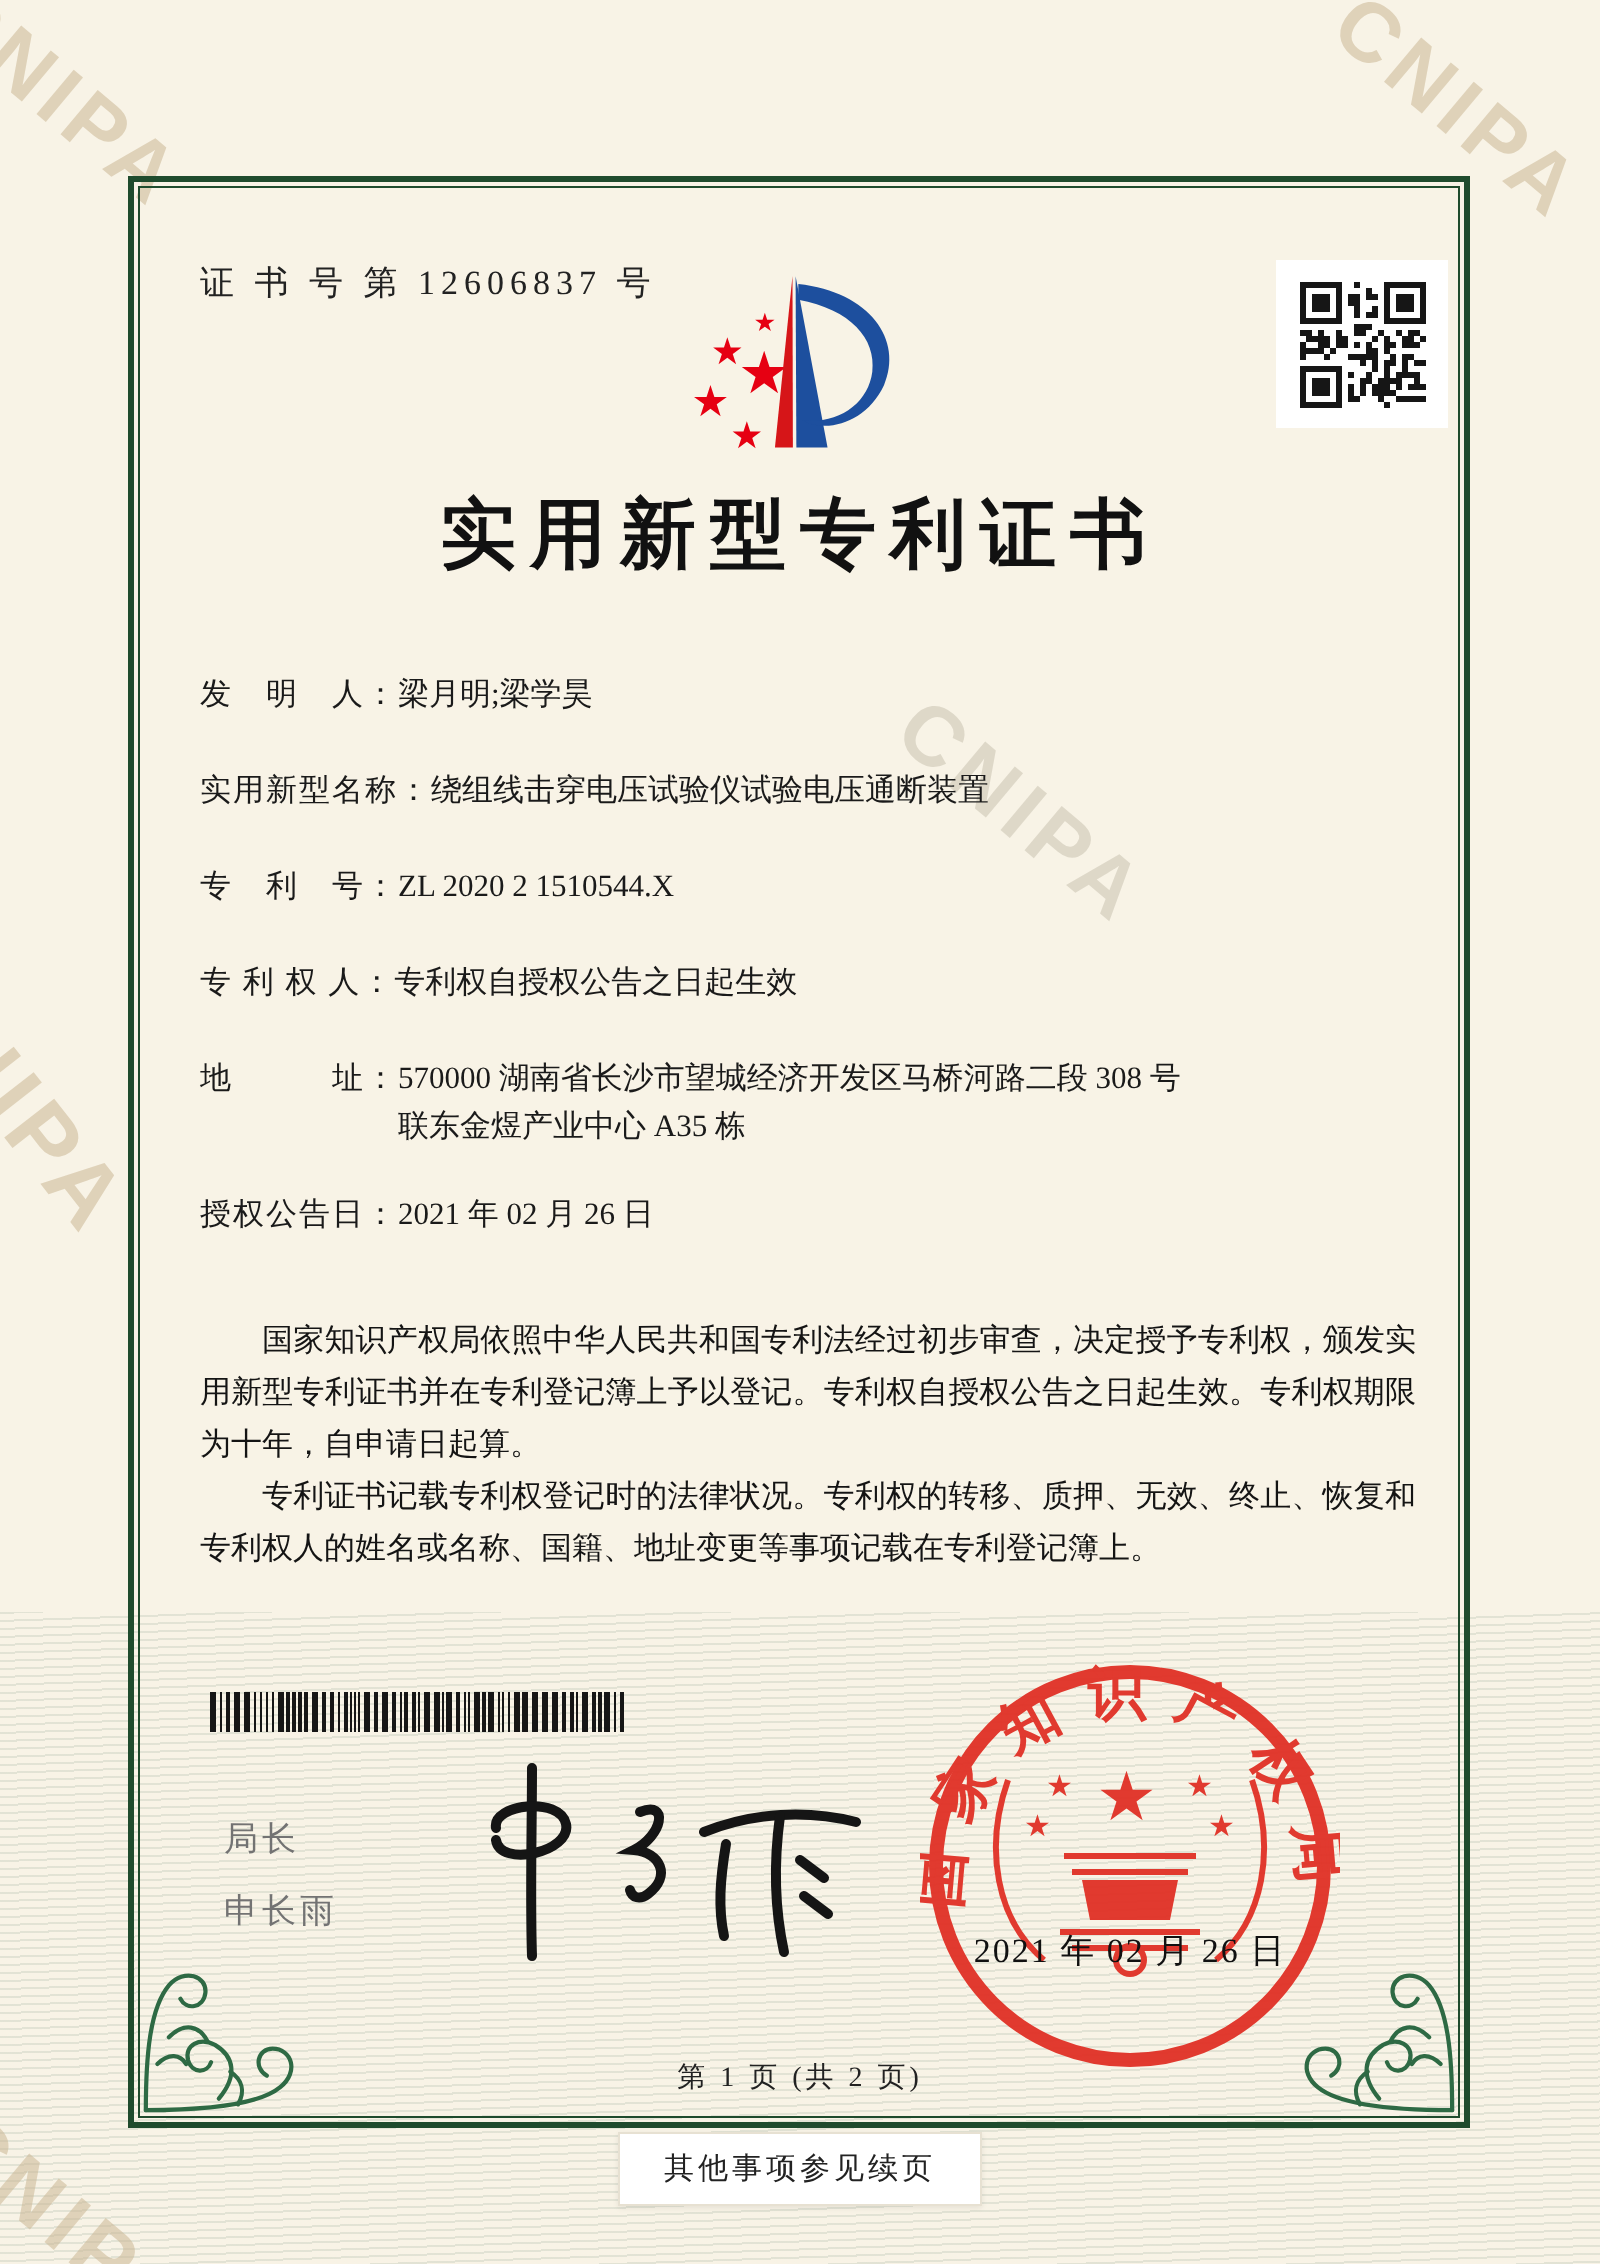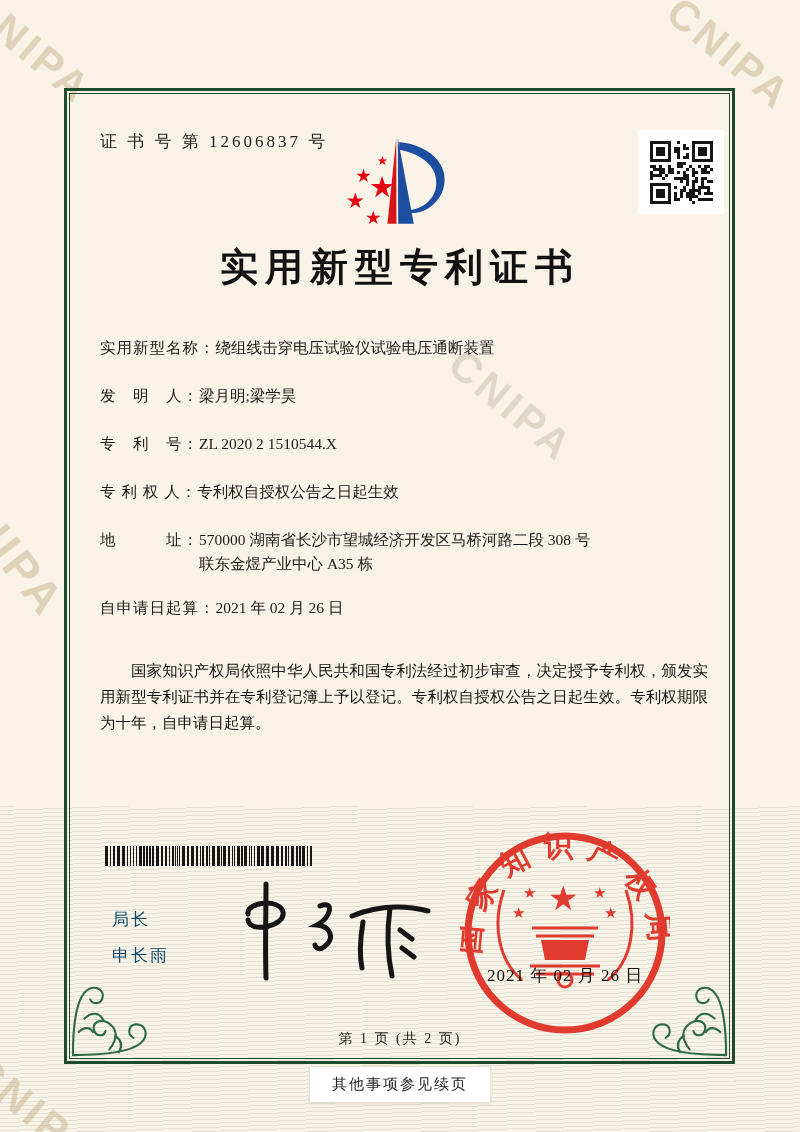"实用新型名称：" div.frow { order: before "发 明 人：" -> after "发 明 人：" }
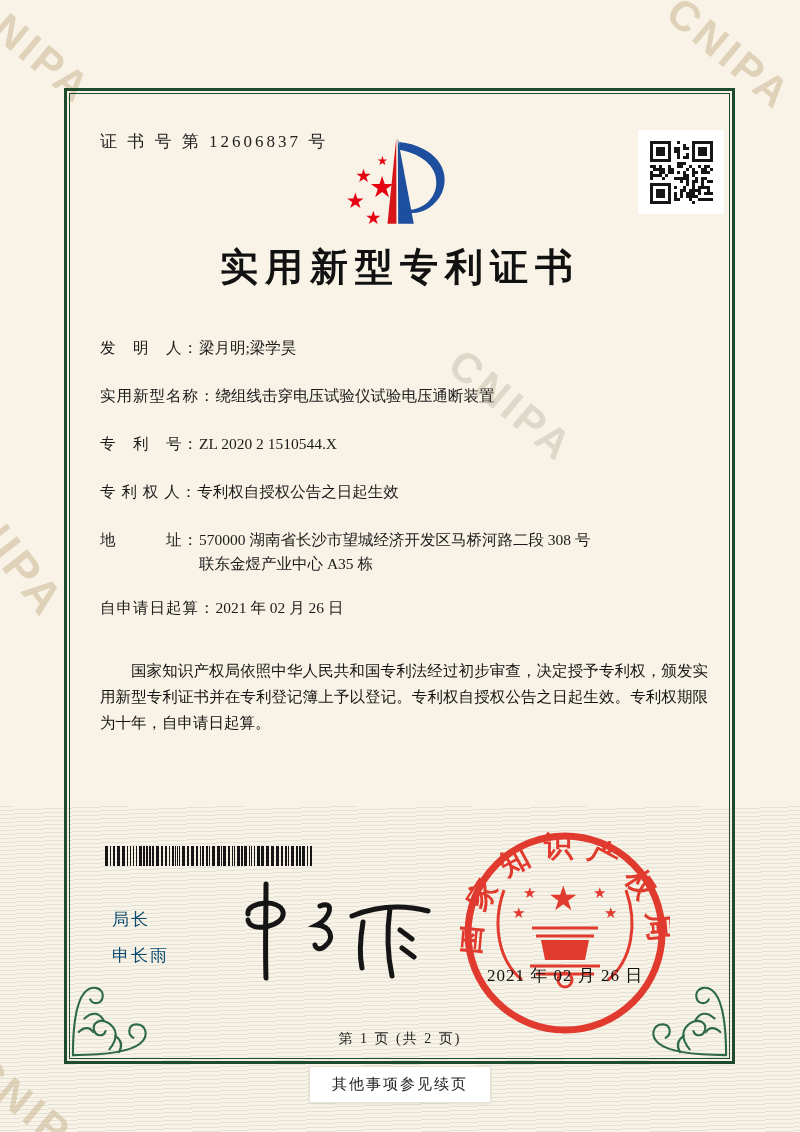"自申请日起算：" span.flabel { text: 自申请日起算 -> 授权公告日 }
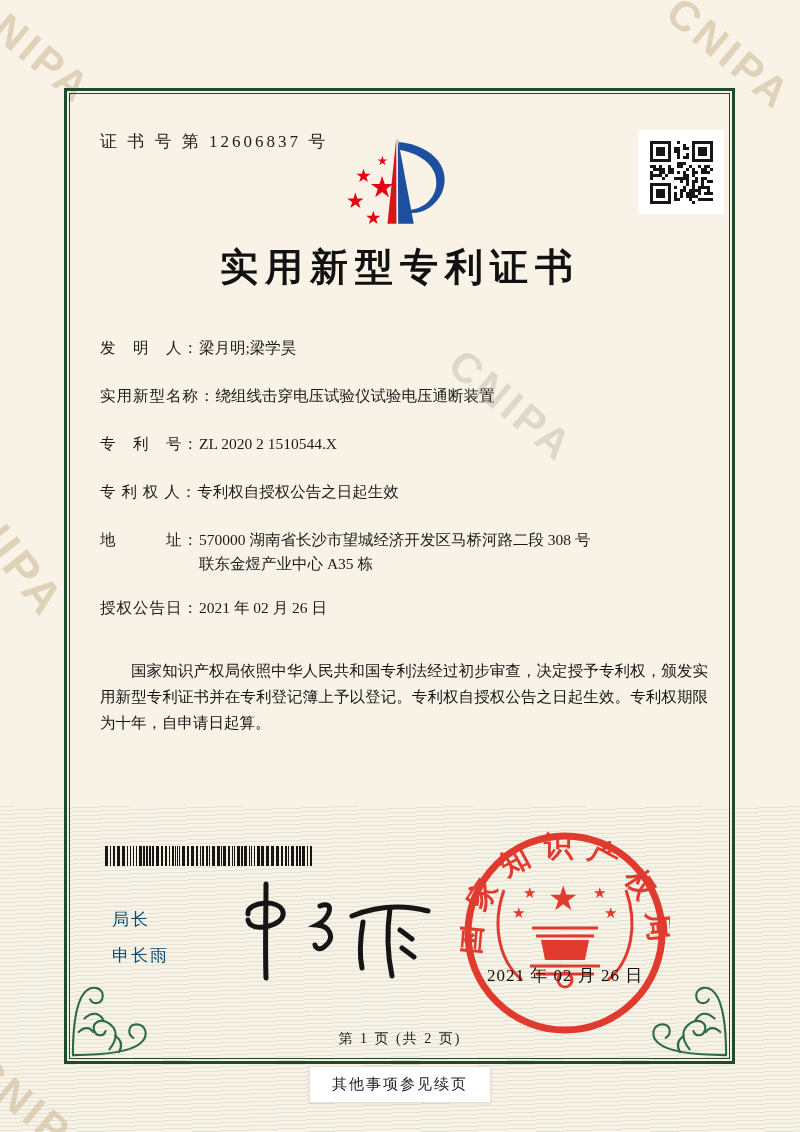"专利证书记载专利权登记时的法律状况。专利权的转移、质押、无效、终止、恢复和专利权" p { html: none -> <p>专利证书记载专利权登记时的法律状况。专利权的转移、质押、无效、终止、恢复和专利权人的姓名或名称、国籍、地址变更等事项记载在专利登记簿上。</p> }
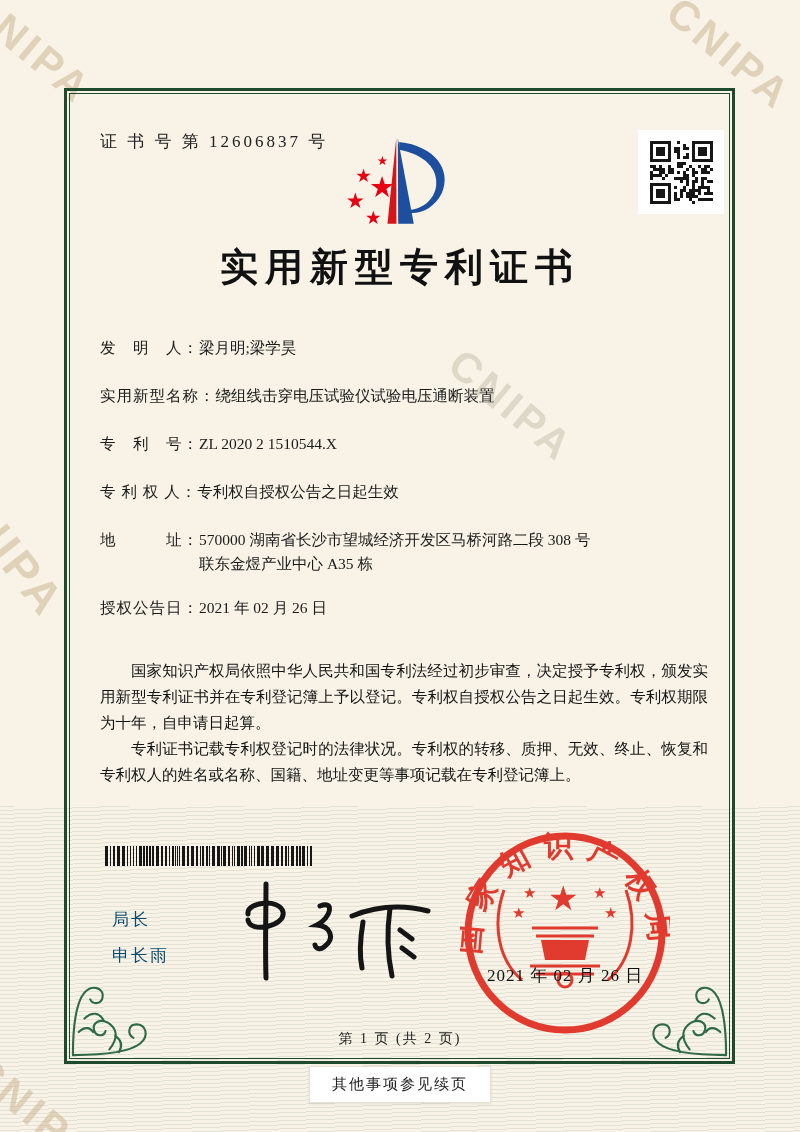"局长" .signer { color: #0c4a6e -> #737373 }
